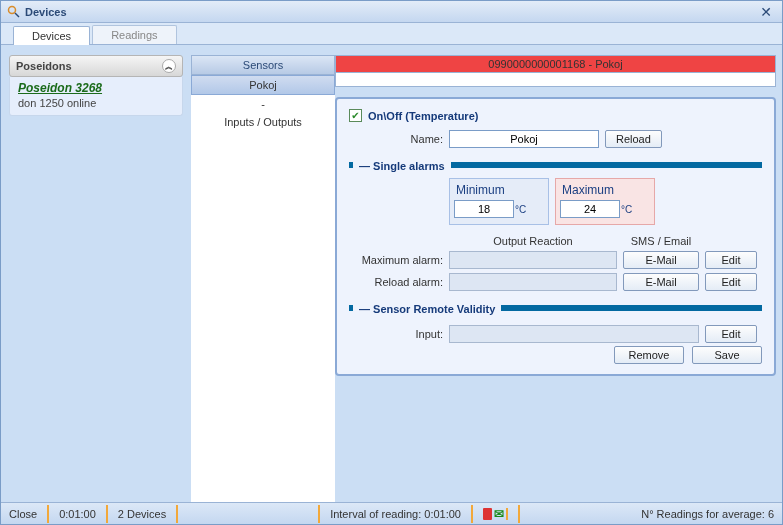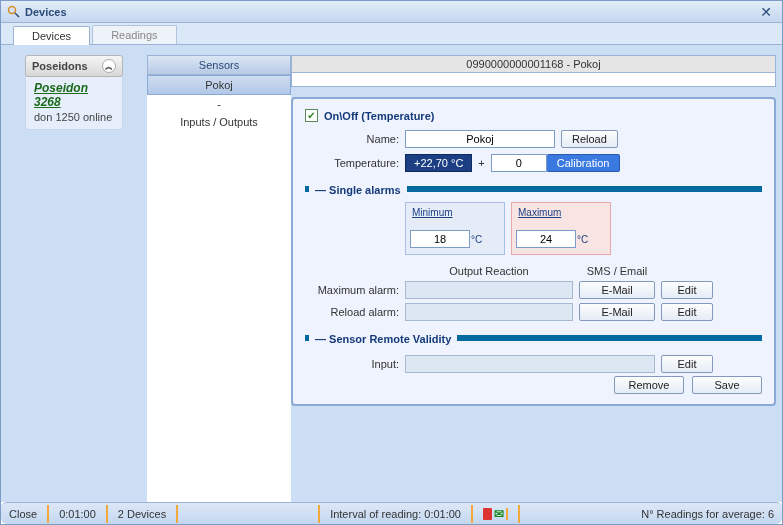"Poseidons" .left-pane { padding: 10px 24px -> 10px 8px; width: 146px -> 190px }
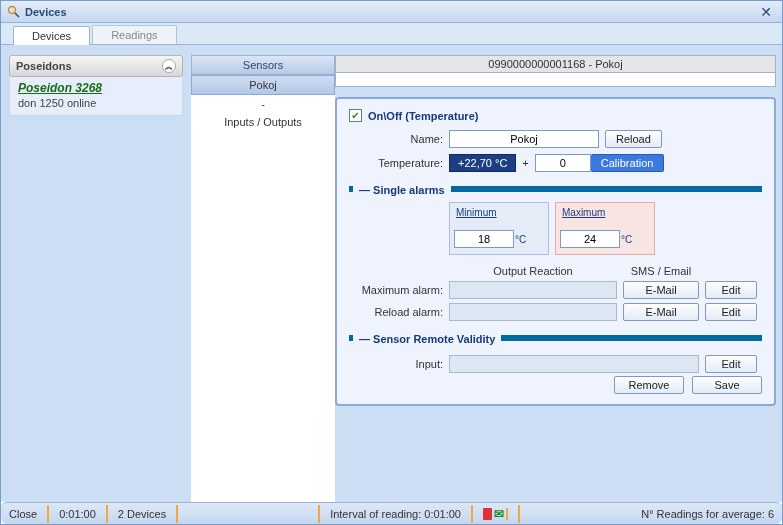"0990000000001168 - Pokoj" .device-id-bar { background: #e5e5e5 -> #ef4444 }
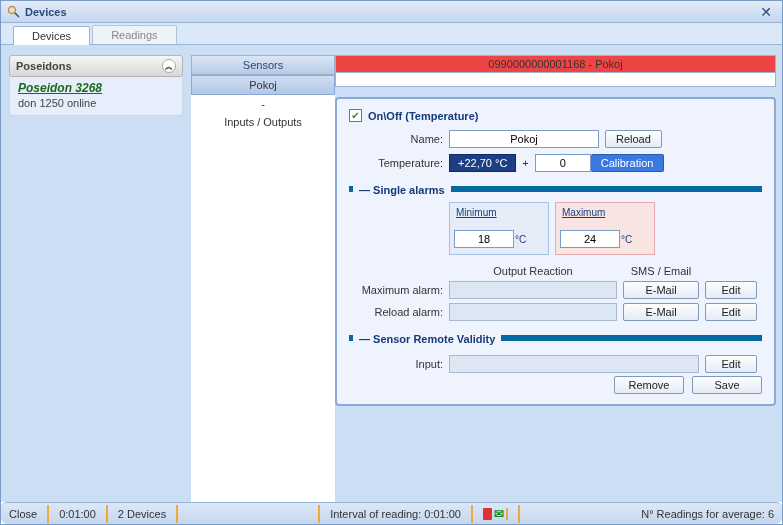"Temperature:" div.form-row { html: <div> <span>Temperature:</span> <span>+22,70 °C</span> <span>+</span> <input> <button>Calibration</button> </div> -> none }
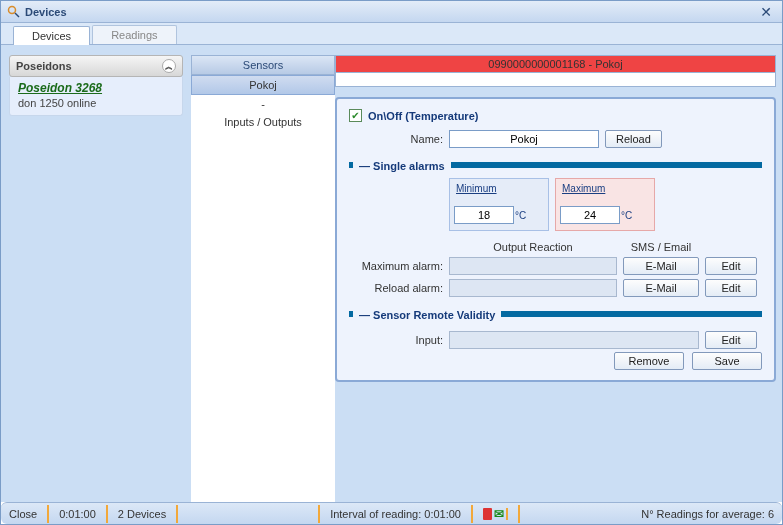"Minimum" .mm-box .mm-lbl { font-size: 10px -> 12px; padding: 2px 2px 12px -> 2px 2px 3px; text-decoration: underline -> none }
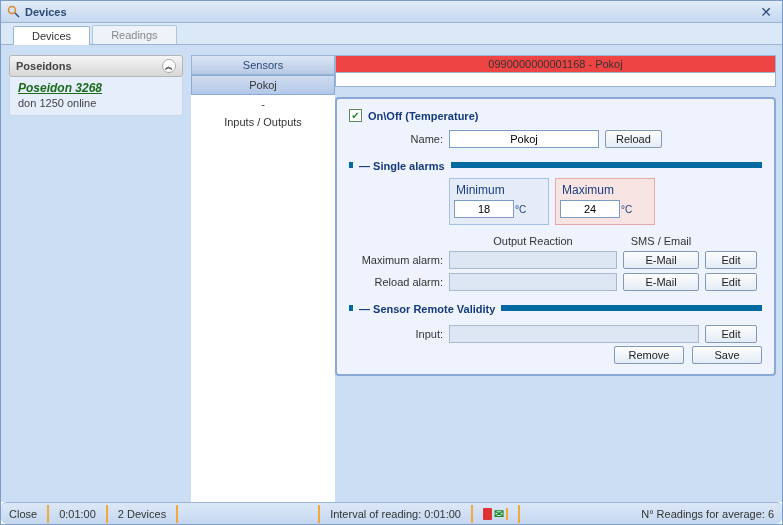"Close" .statusbar { border-radius: 6px -> none }
